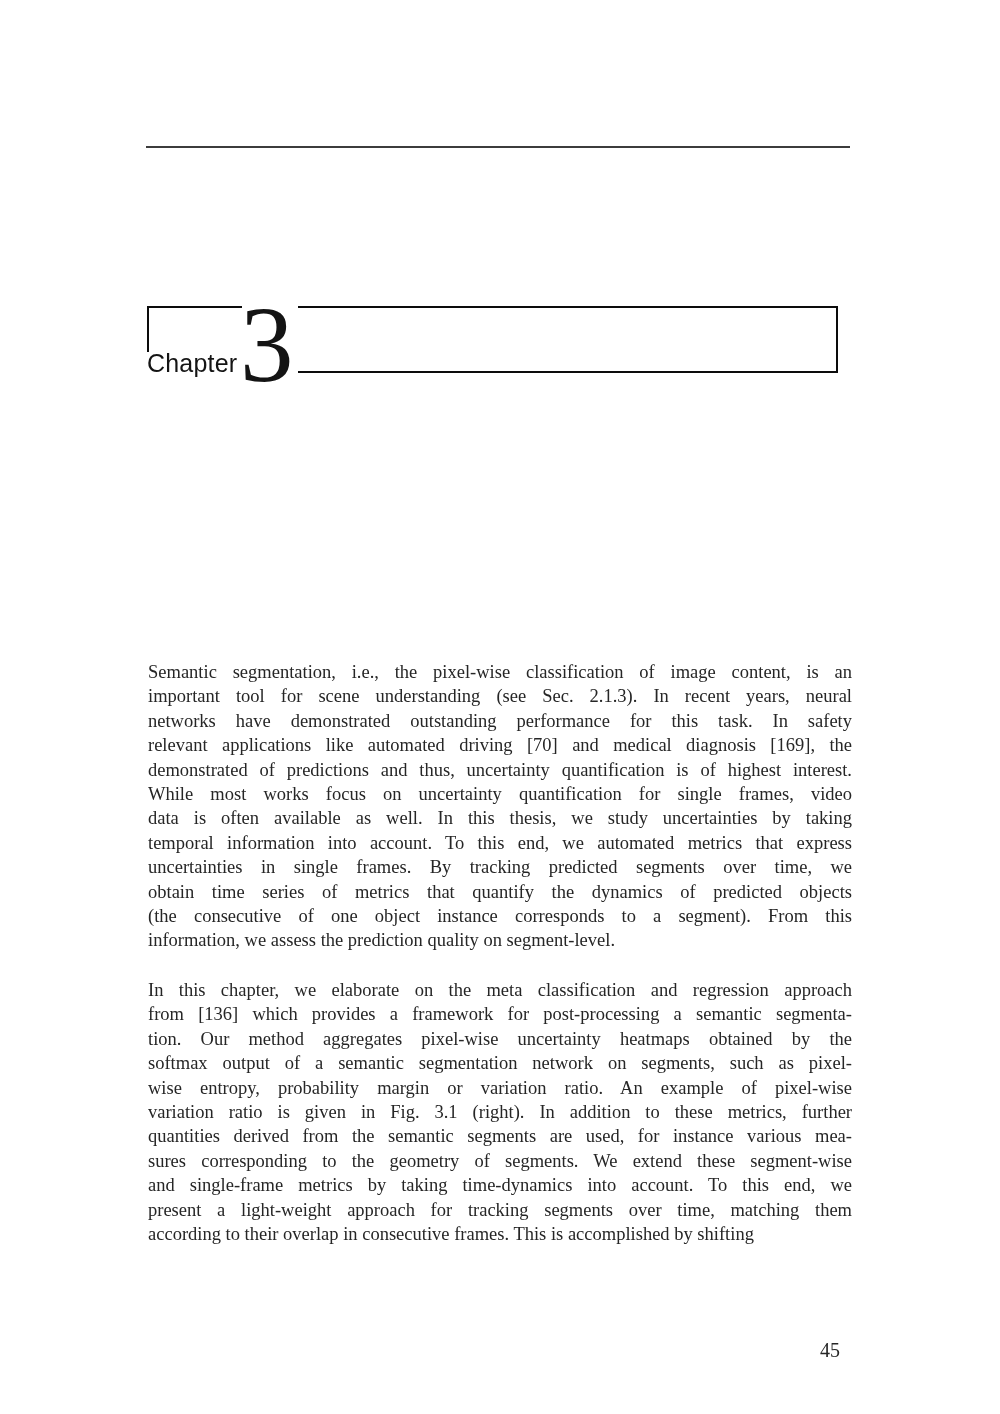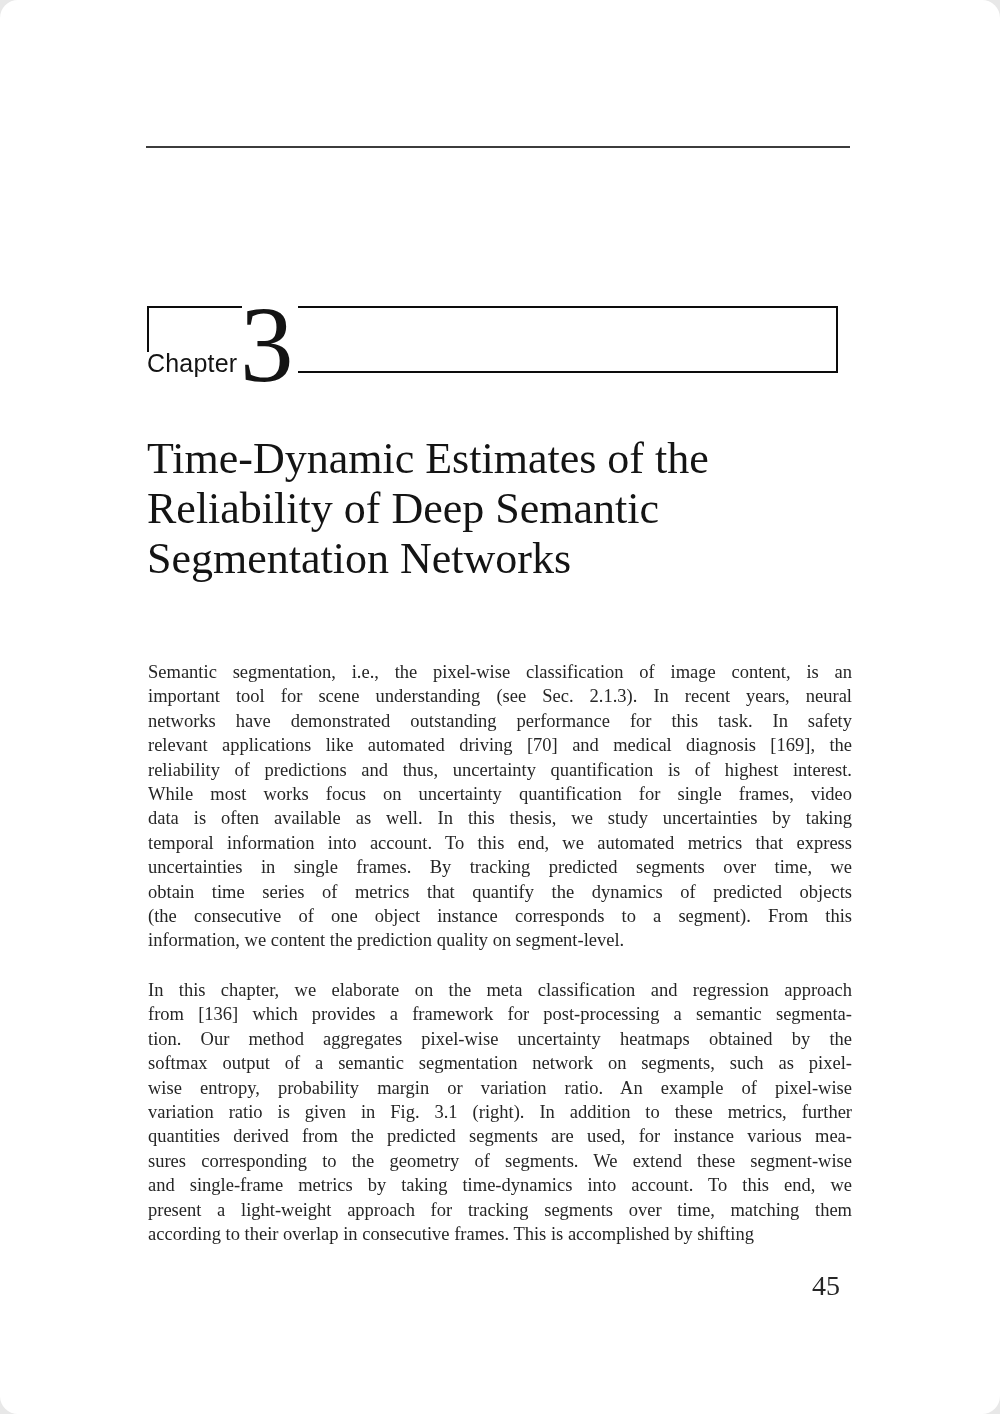"Chapter" .page { border-radius: 18px -> none }
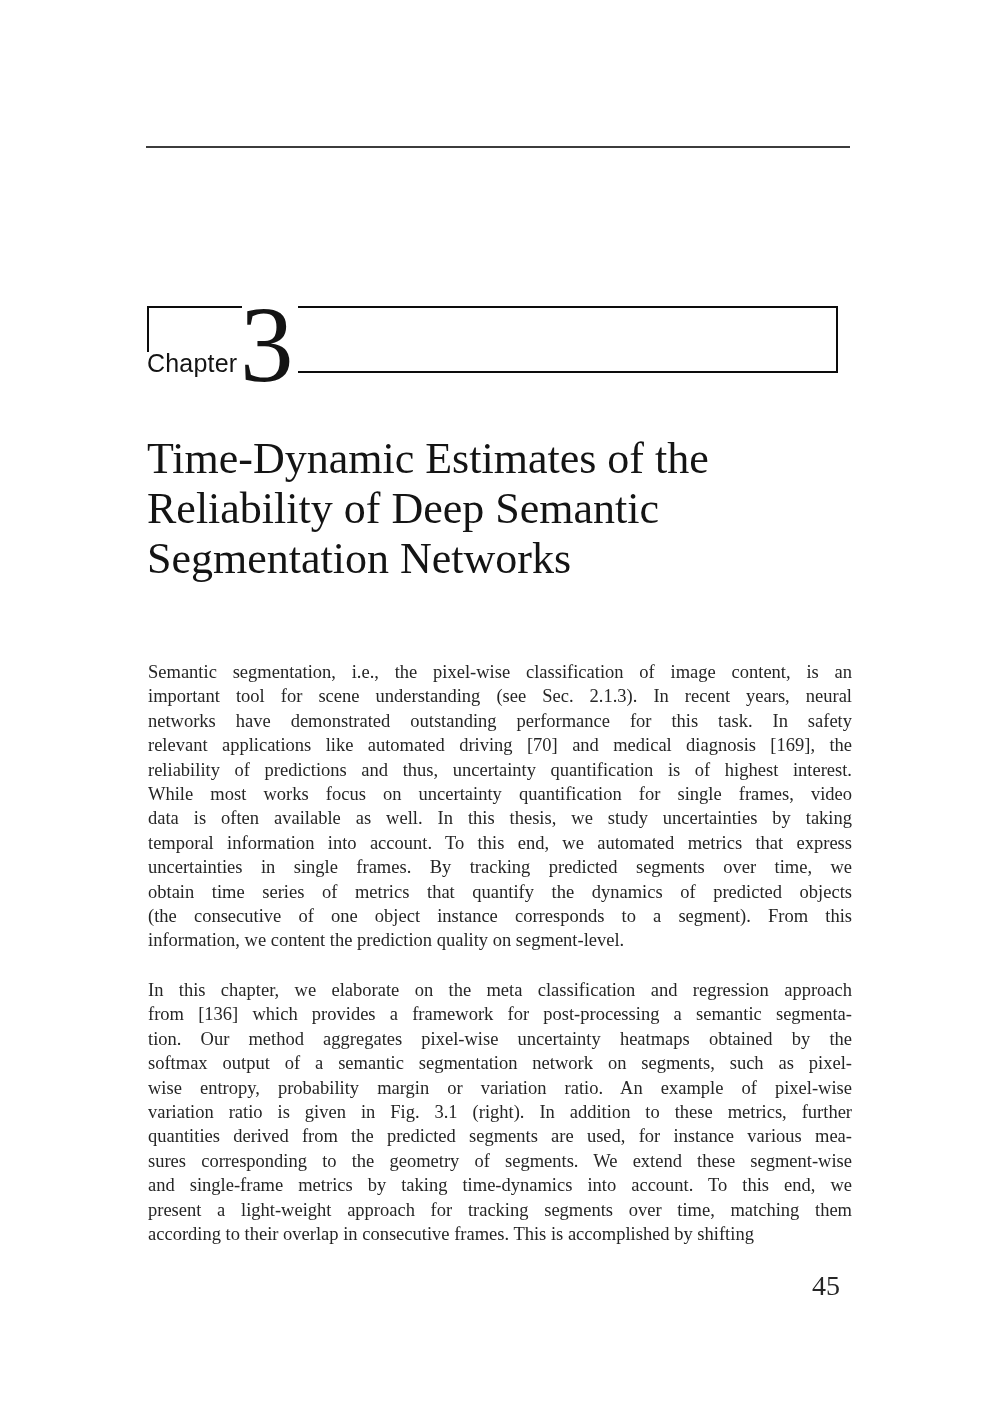"Time-Dynamic Estimates of the" div.chapter-title { html: <div> <div>Time-Dynamic Estimates of the</div> <div>Reliability of Deep Semantic</div> <div>Segmentation Networks</div> </div> -> none }
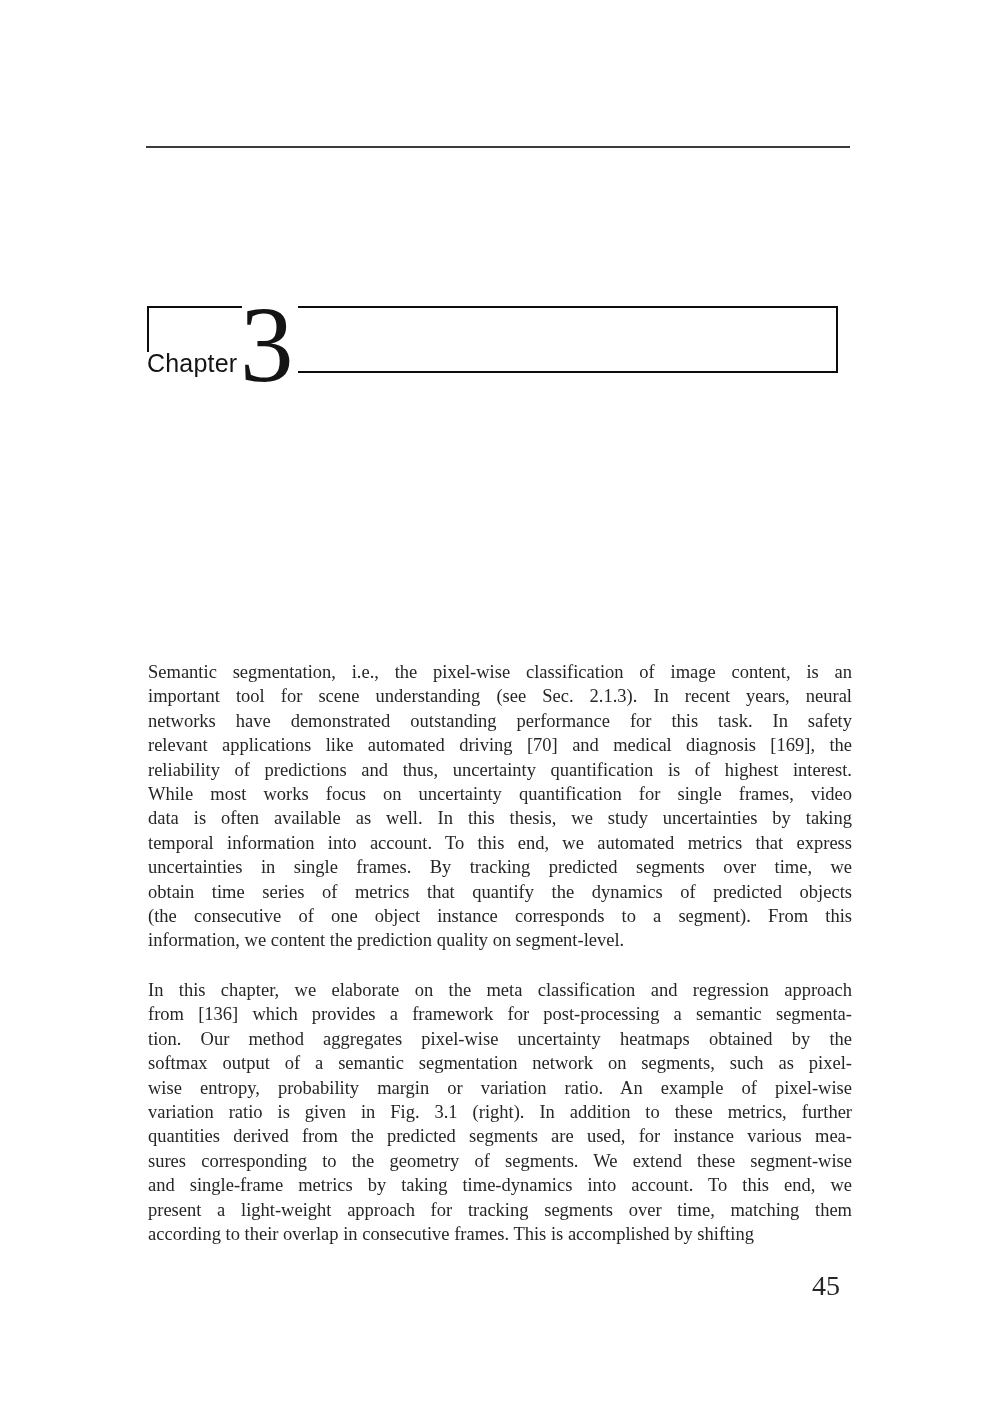"reliability of predictions and thus," div.tline { text: reliability -> demonstrated }
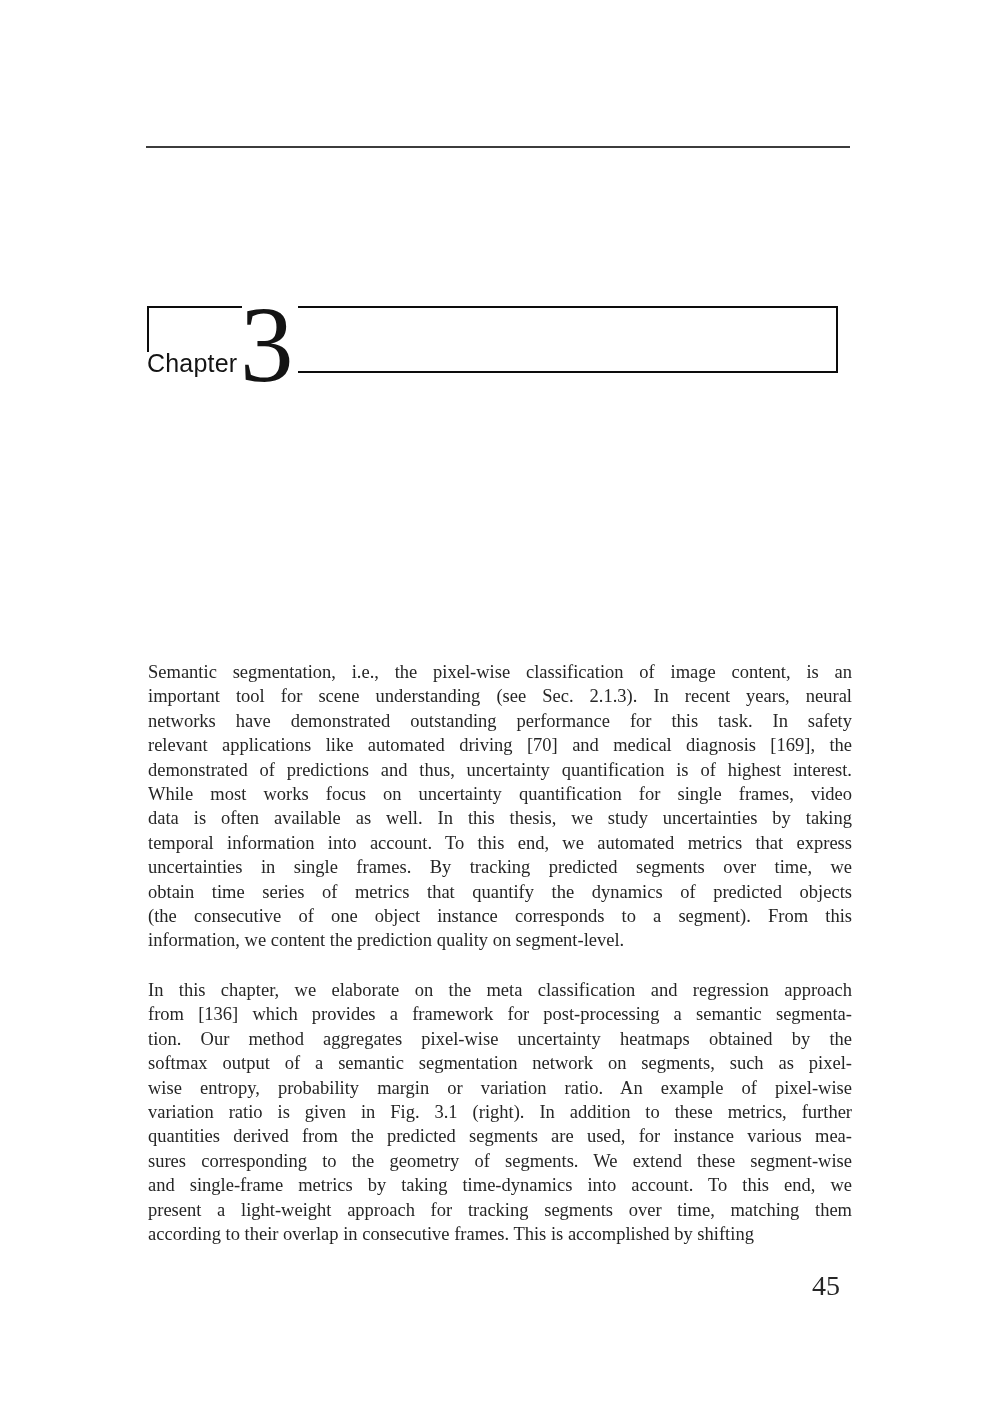"information, we content the prediction" div.tline { text: content -> assess }
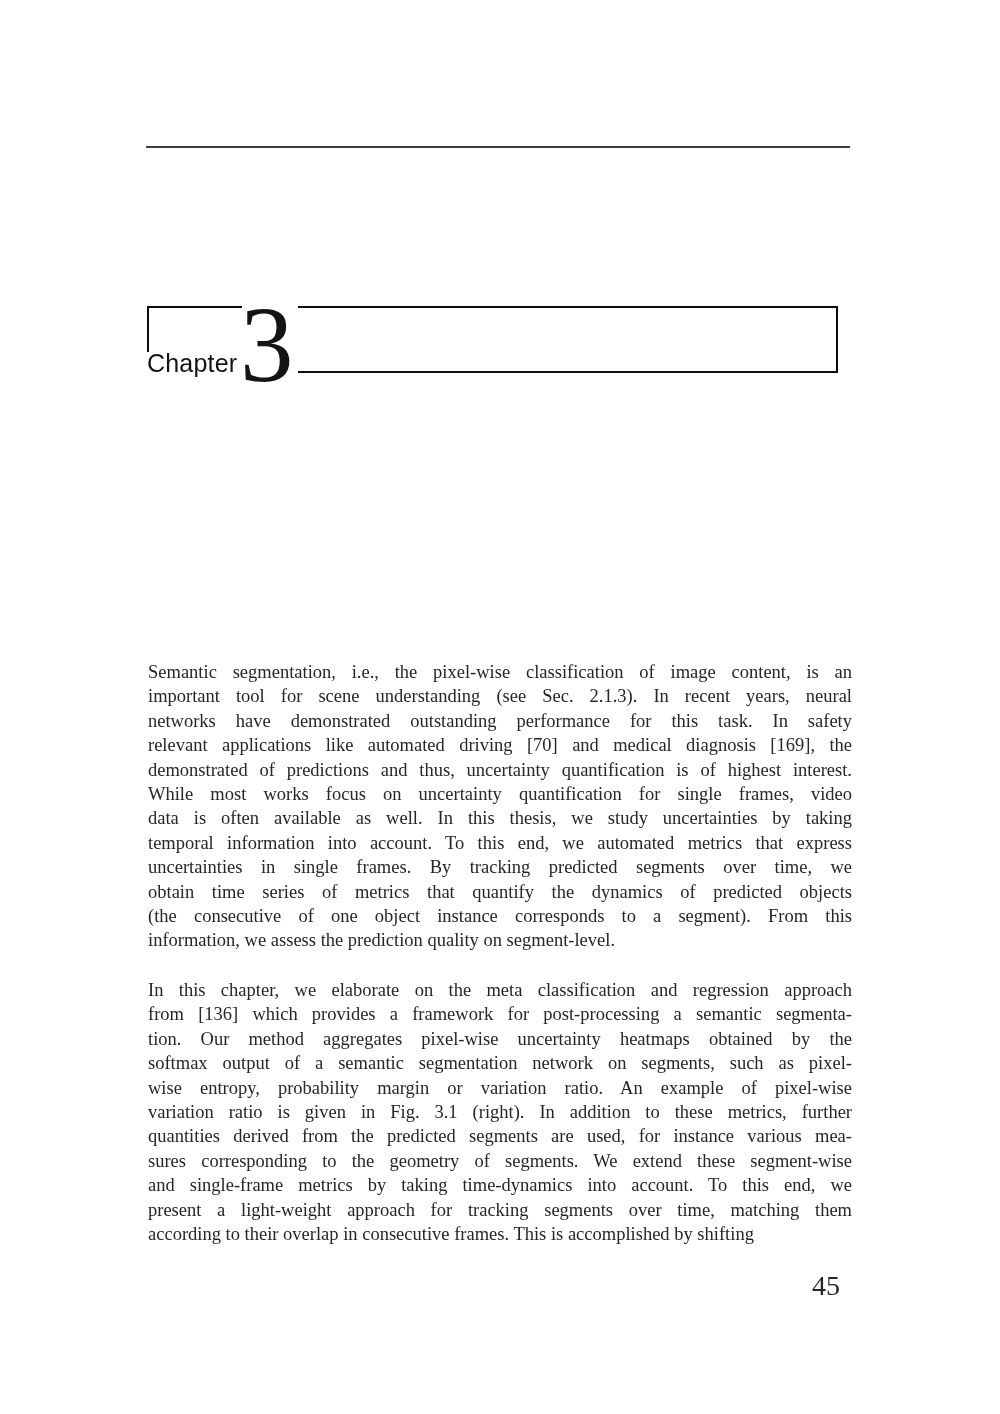"quantities derived from the predicted" div.tline { text: predicted -> semantic }
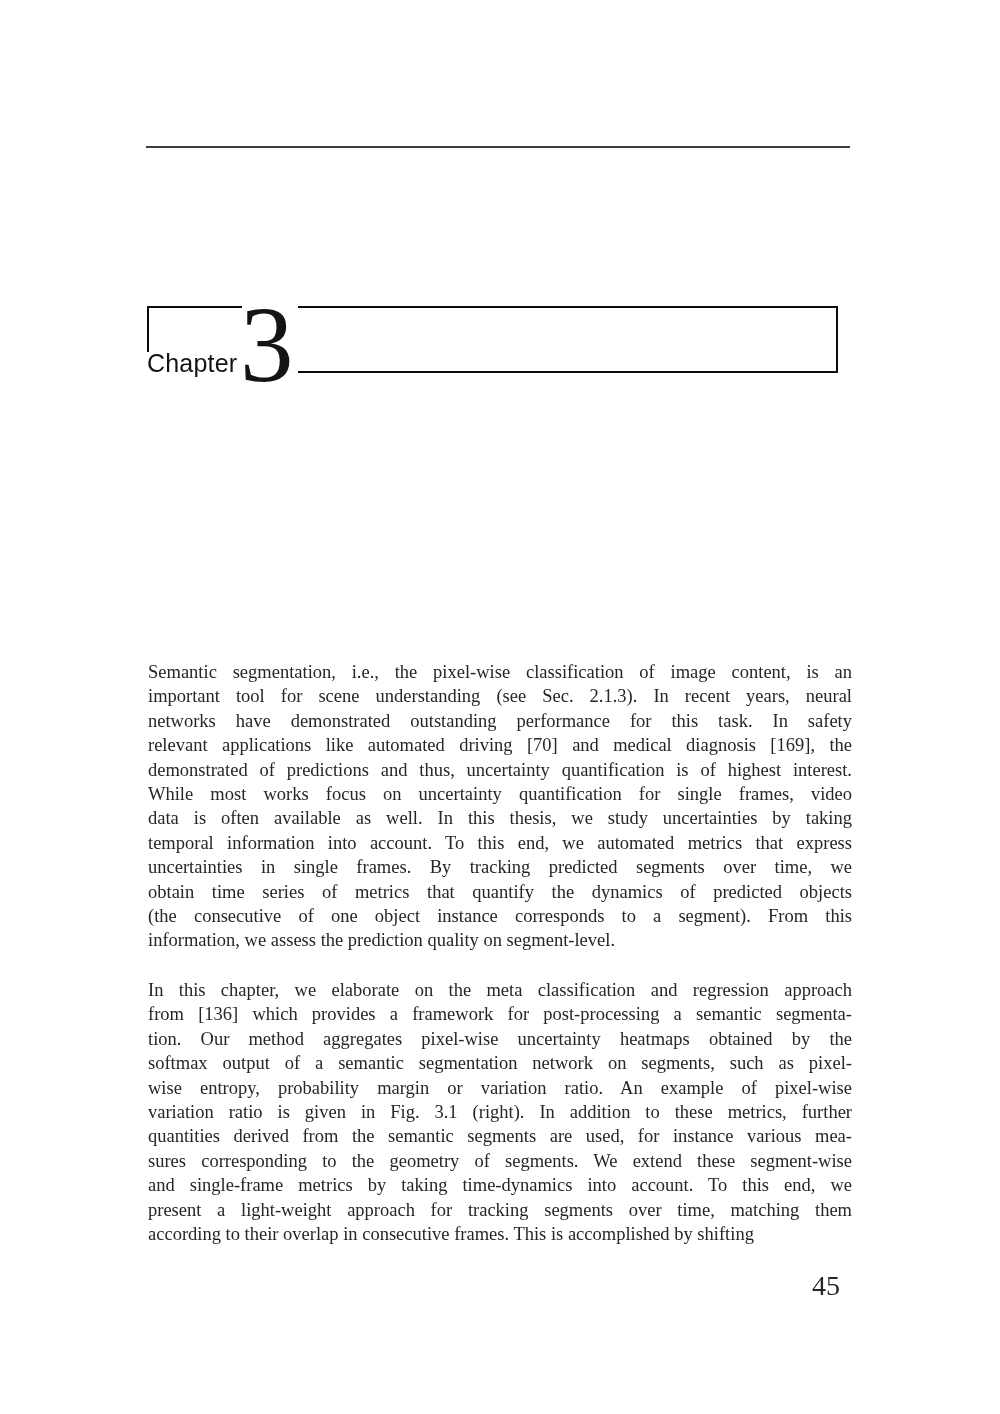"45" .page-number { font-size: 28px -> 20px; top: 1272px -> 1340px }
